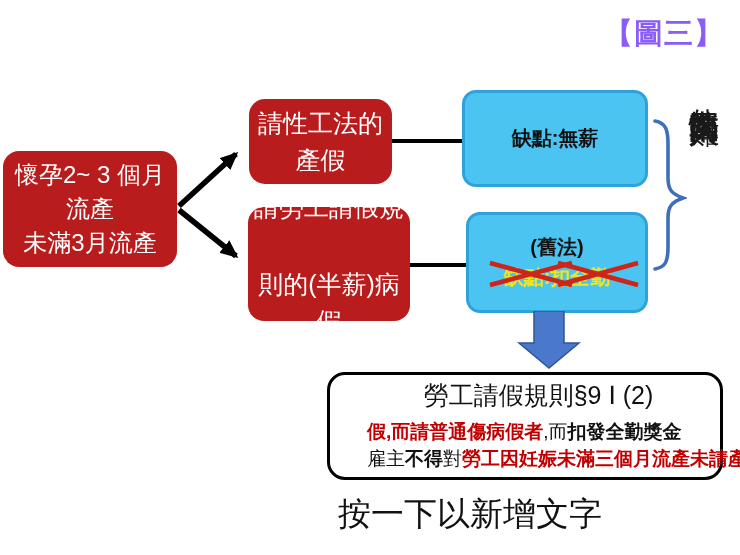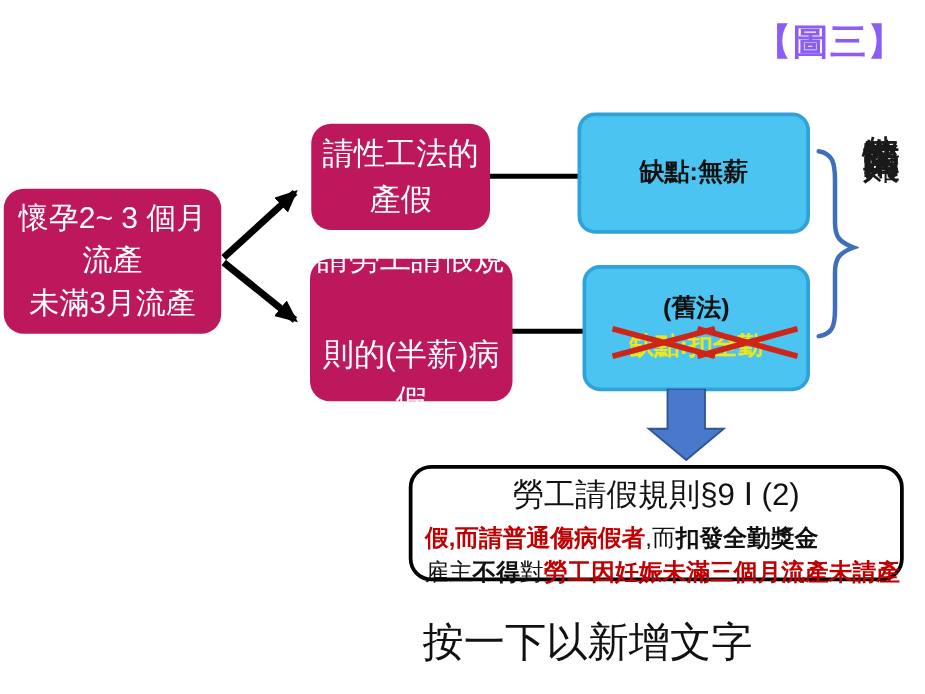"請性工法的" .navy-box { background: #be185d -> #b91c1c }
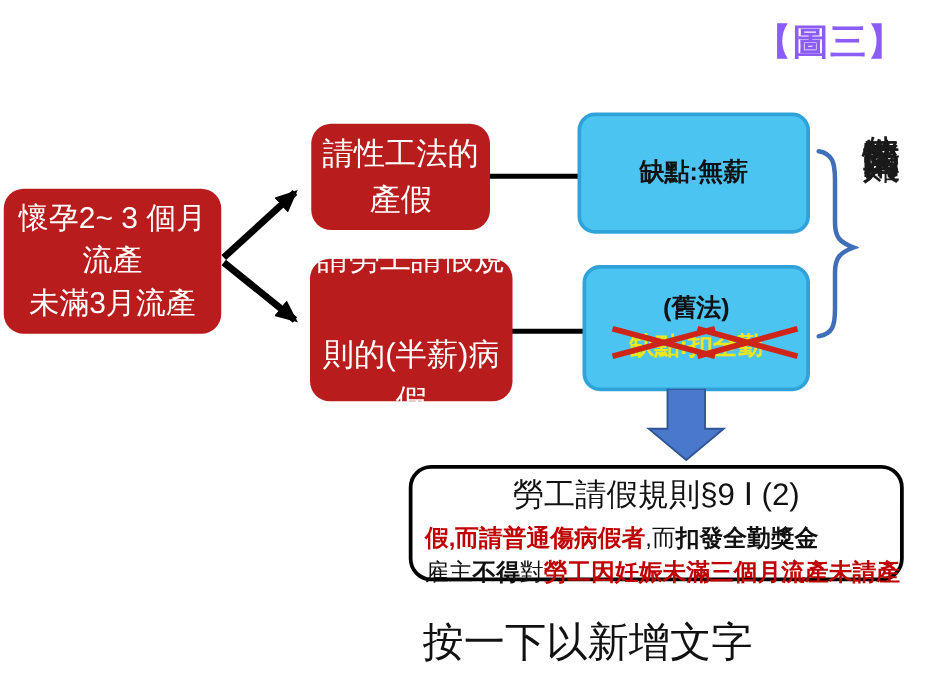"勞工請假規則§9 Ⅰ (2)" .law-box { height: 93px -> 108px; padding-left: none -> 27px }
